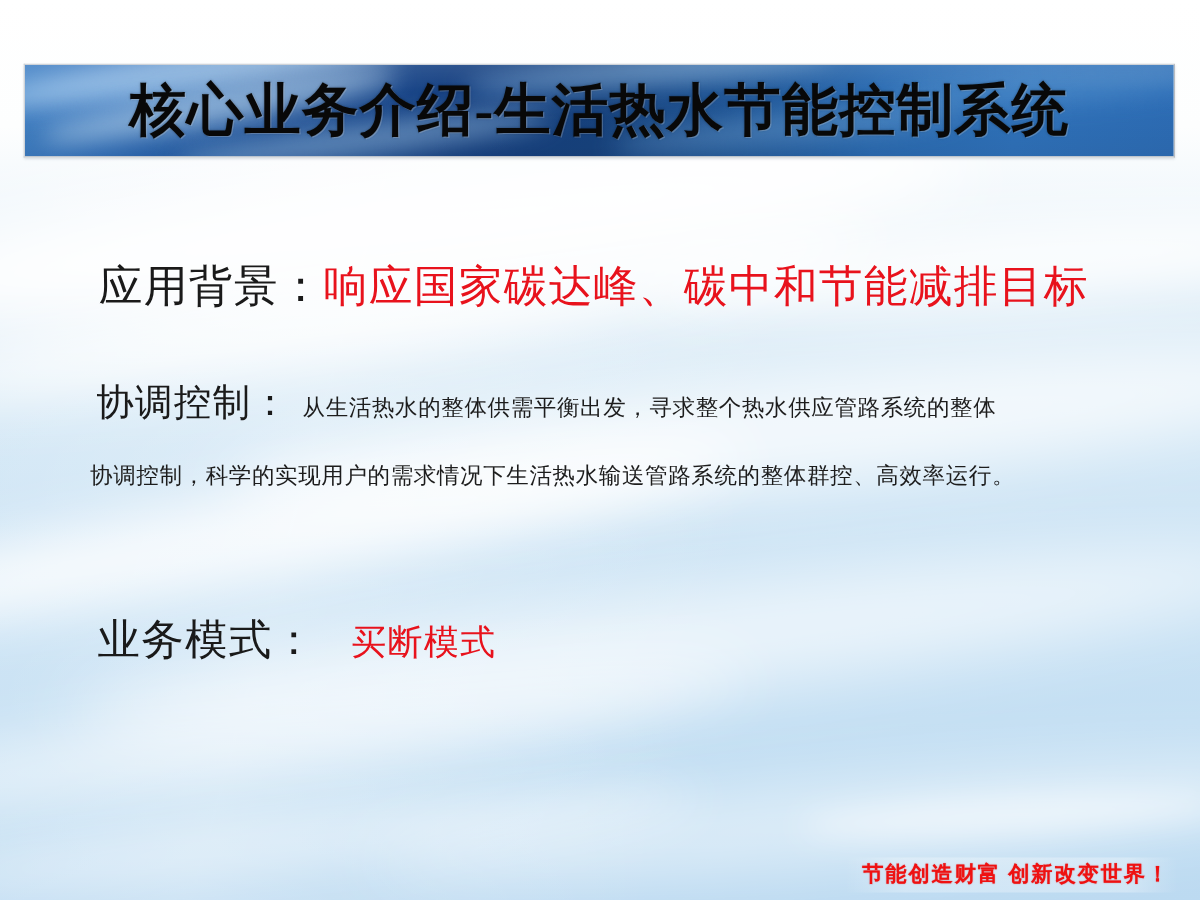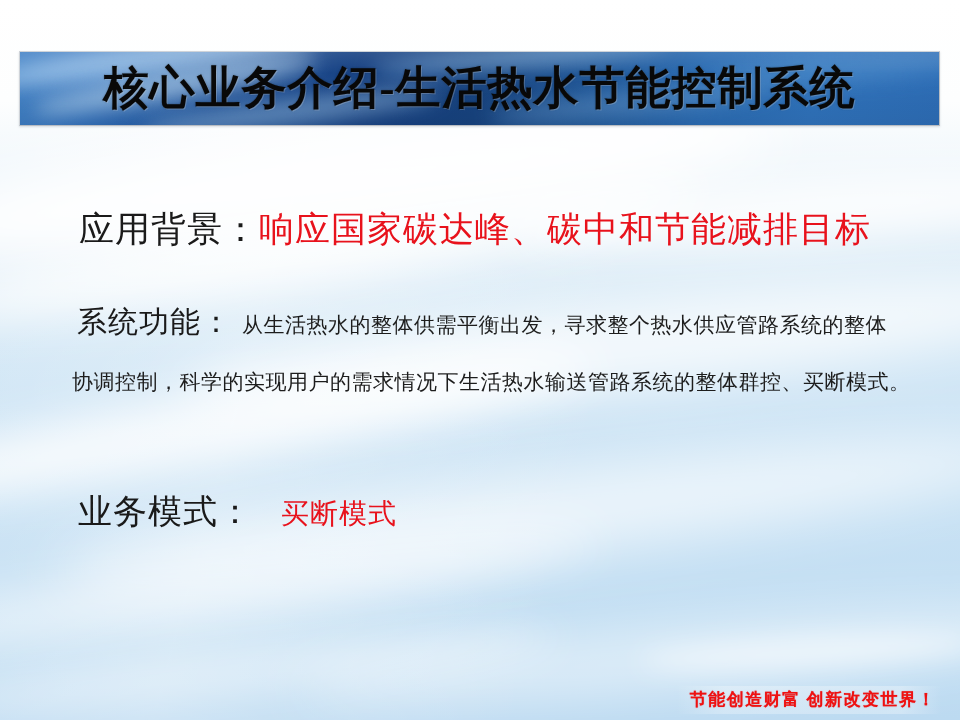"系统功能：" span.heading-label { text: 系统功能 -> 协调控制 }
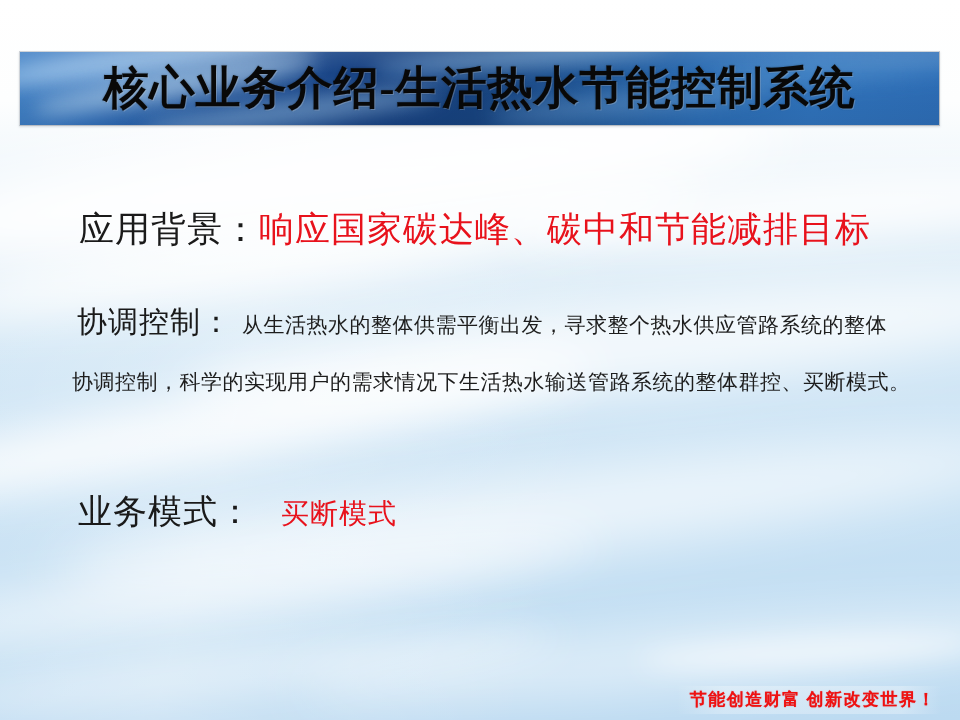"从生活热水的整体供需平衡出发，寻求整个热水供应管路系统的整体" .body-text { font-size: 21px -> 18px }
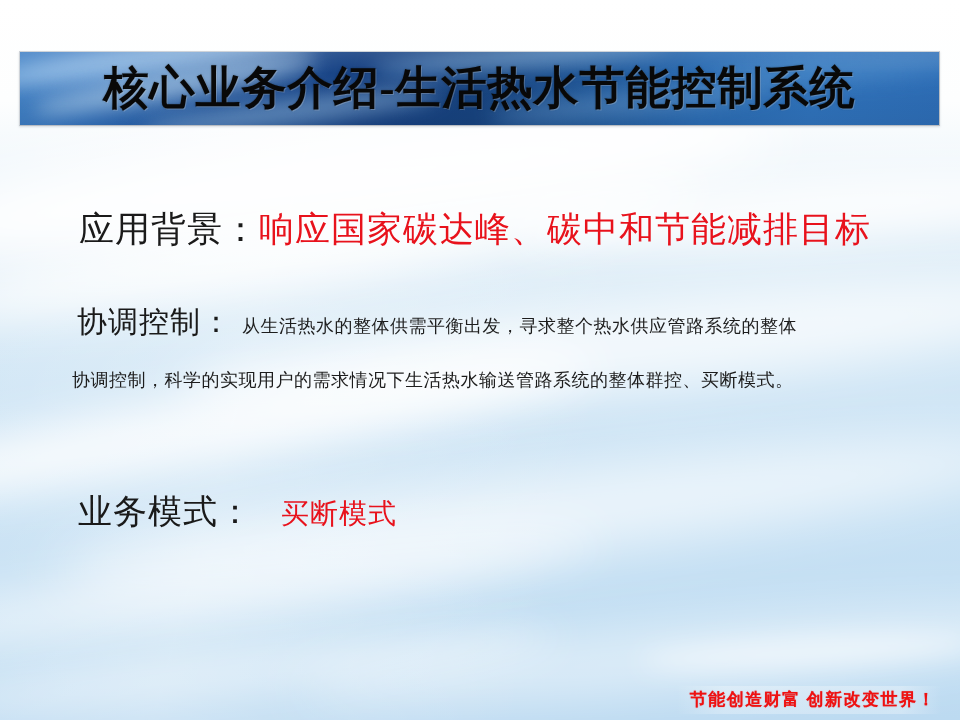"协调控制，科学的实现用户的需求情况下生活热水输送管路系统的整体群控、买断模式。" div.row { text: 买断模式 -> 高效率运行 }
